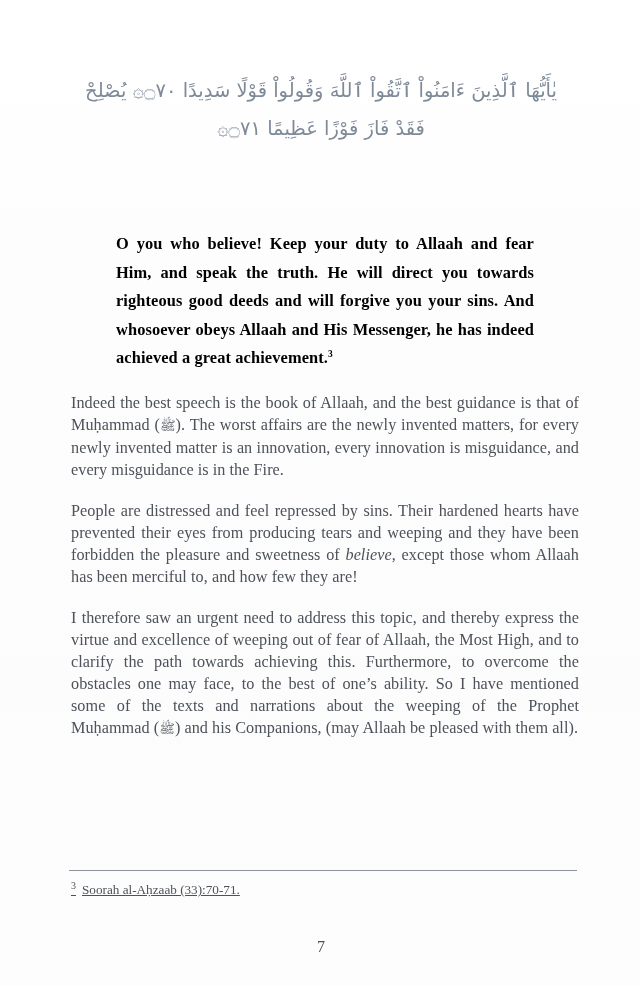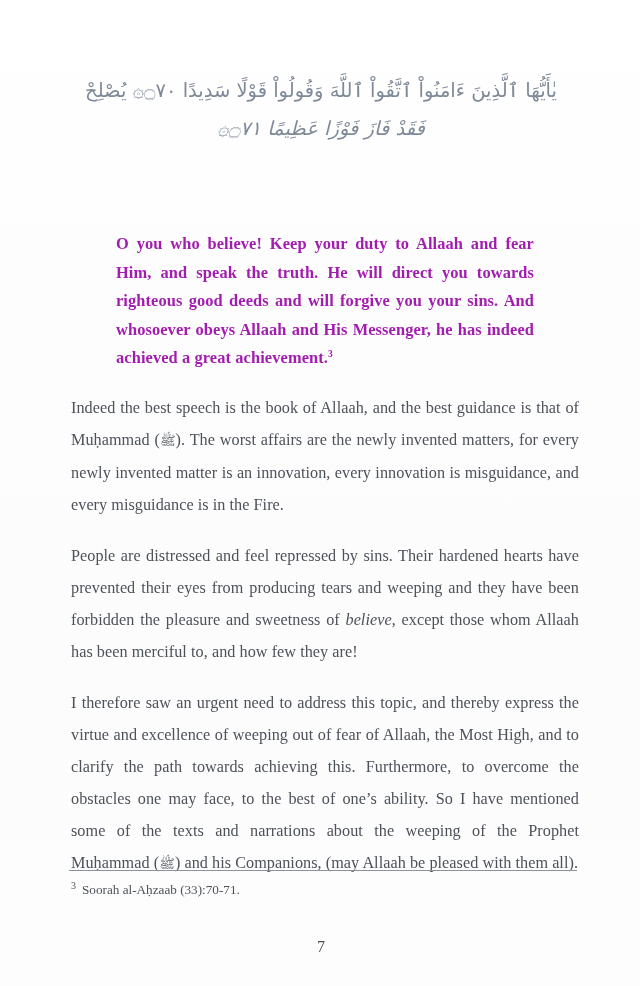"فَقَدْ فَازَ فَوْزًا عَظِيمًا ۝٧١۞" .arabic-line.l3 { font-style: italic -> none }
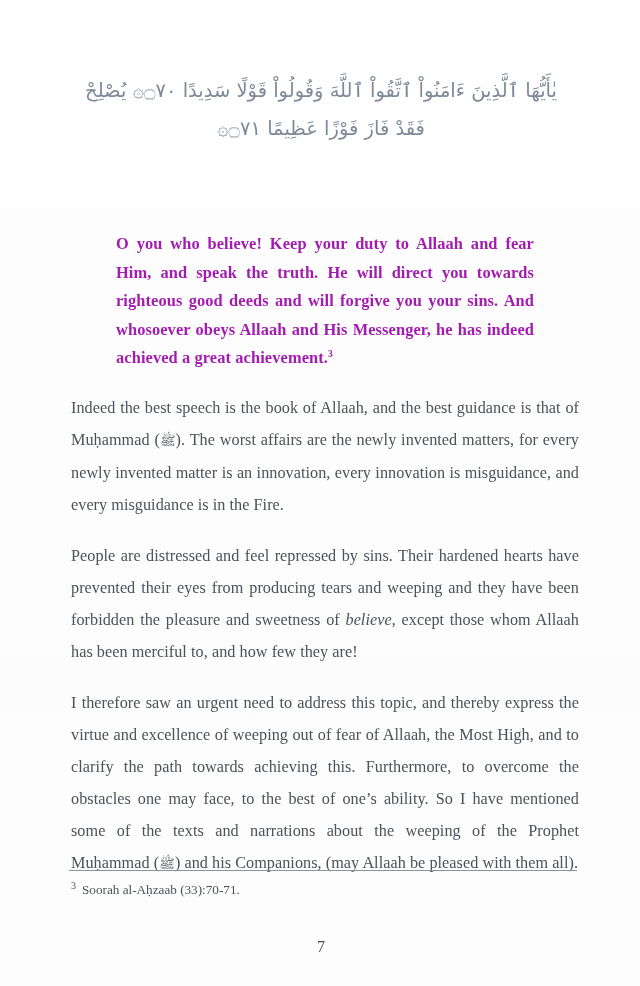"O you who believe! Keep" .quote-text { color: #a21caf -> #000000 }
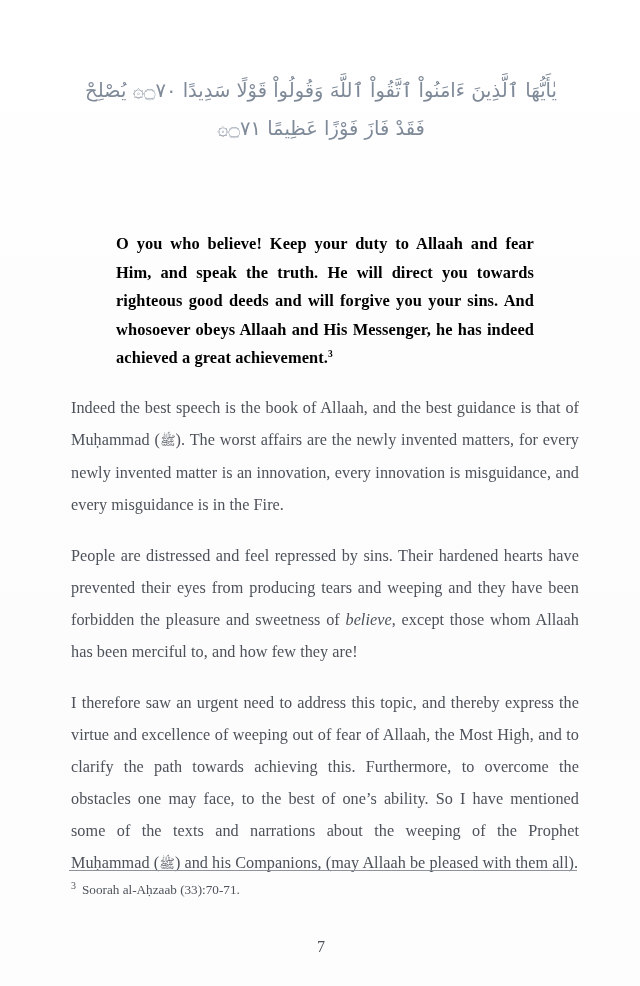"Indeed the best speech is" .para { line-height: 32px -> 22px }
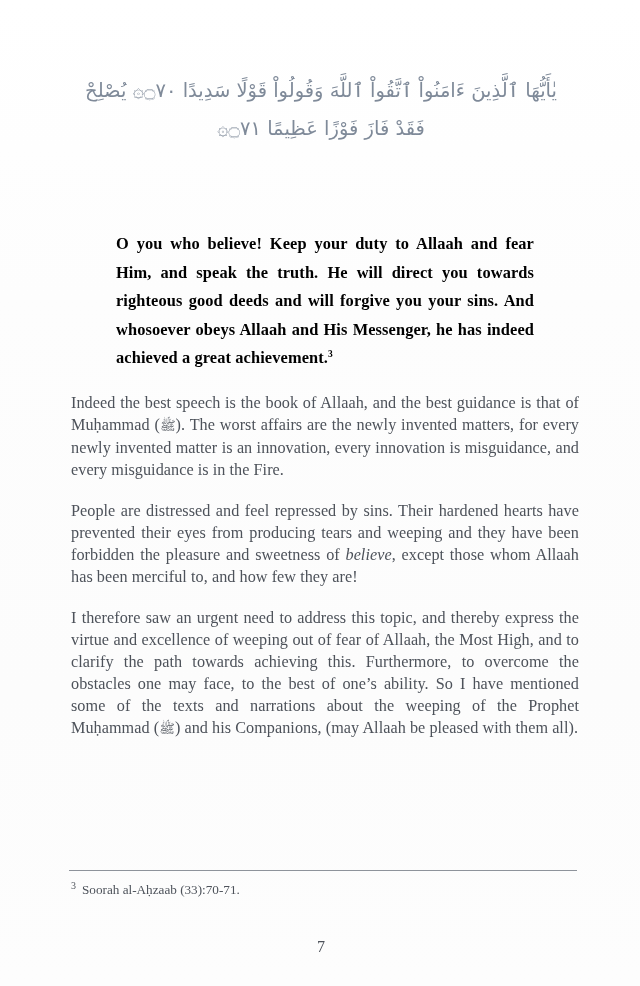"3 Soorah al-Aḥzaab (33):70-71." .footnote { text-decoration: none -> underline }
